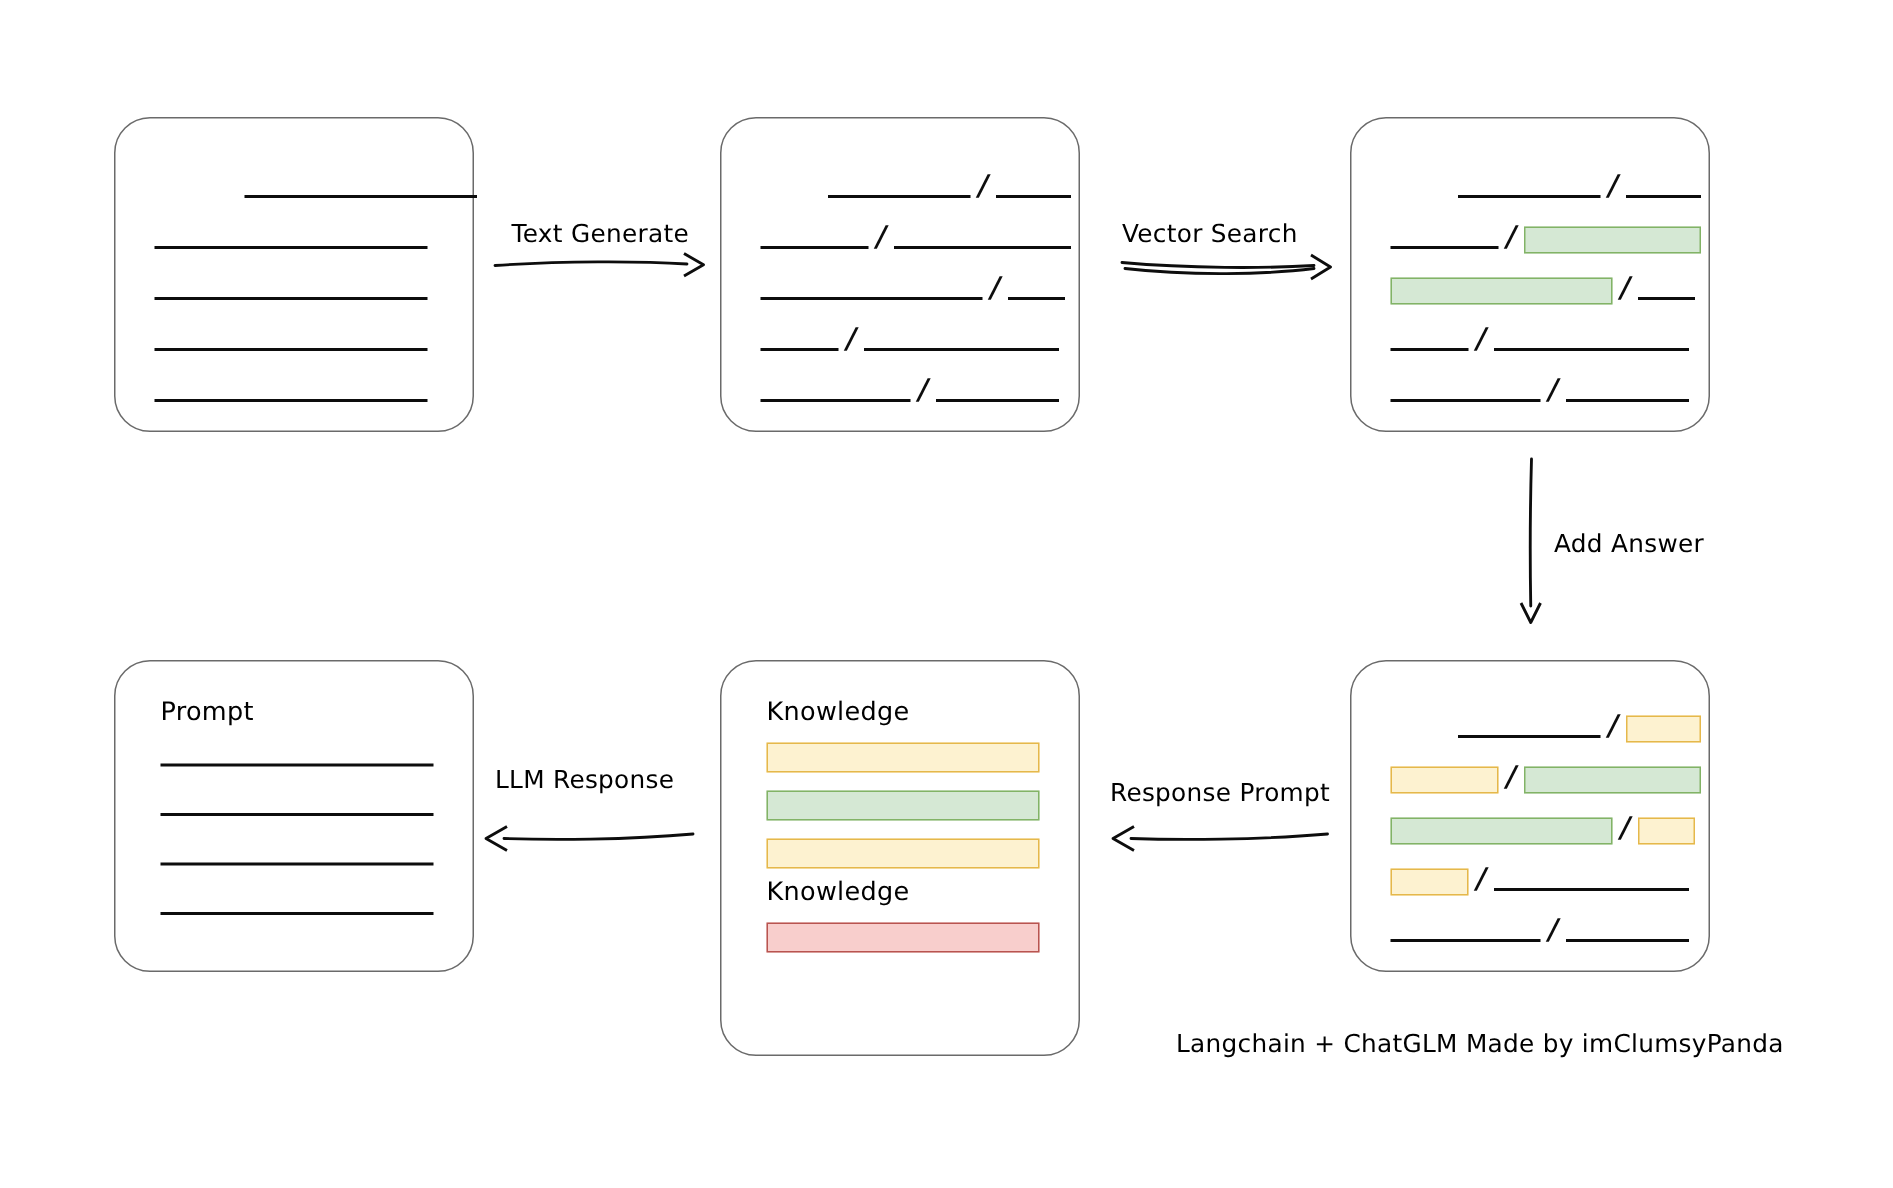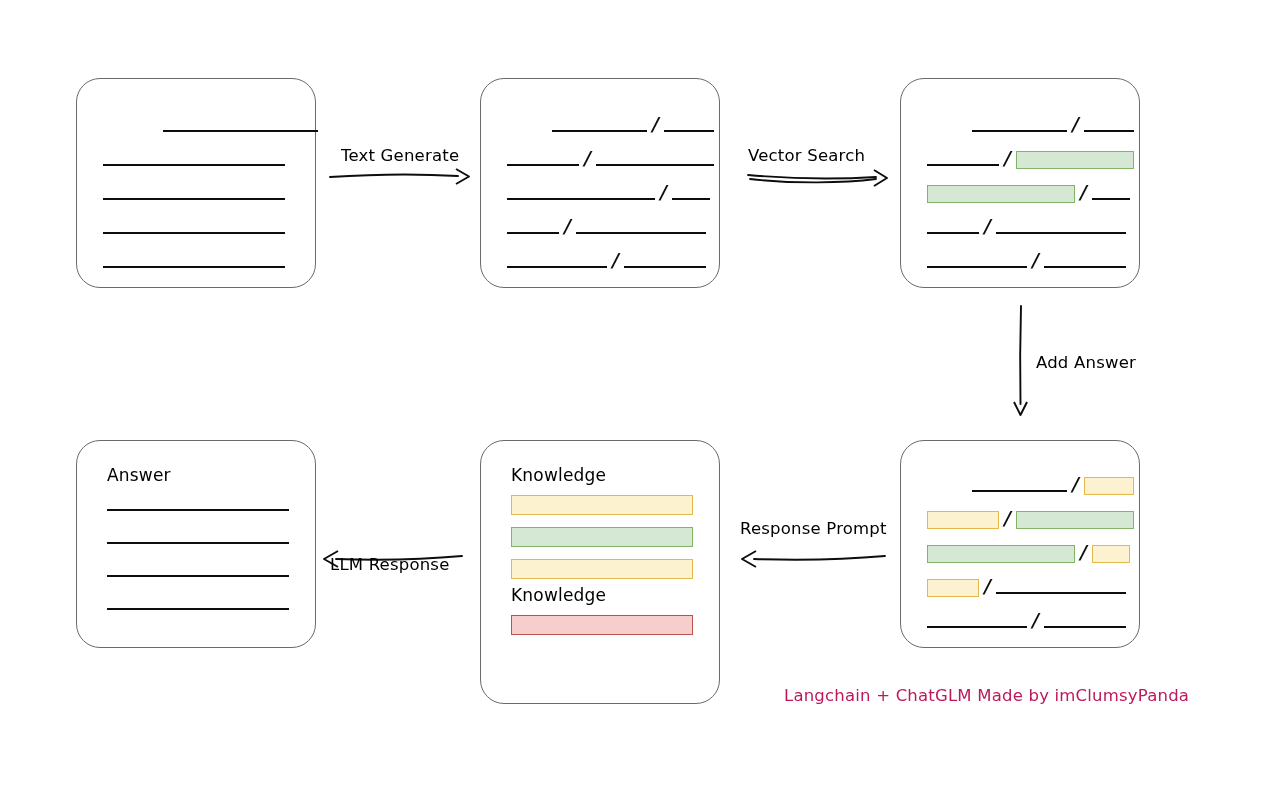"Answer" div.box-label { text: Answer -> Prompt }
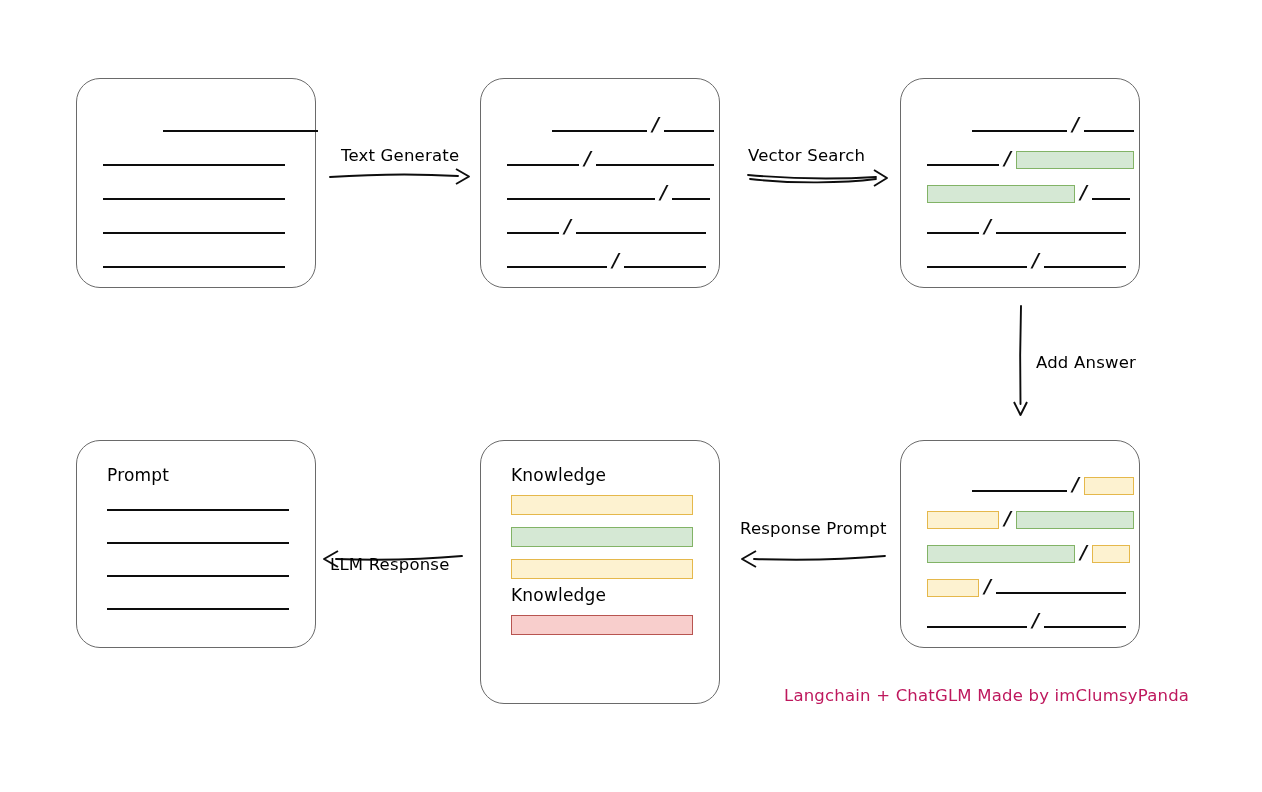"LLM Response" div.arrow-label { top: 555px -> 510px }
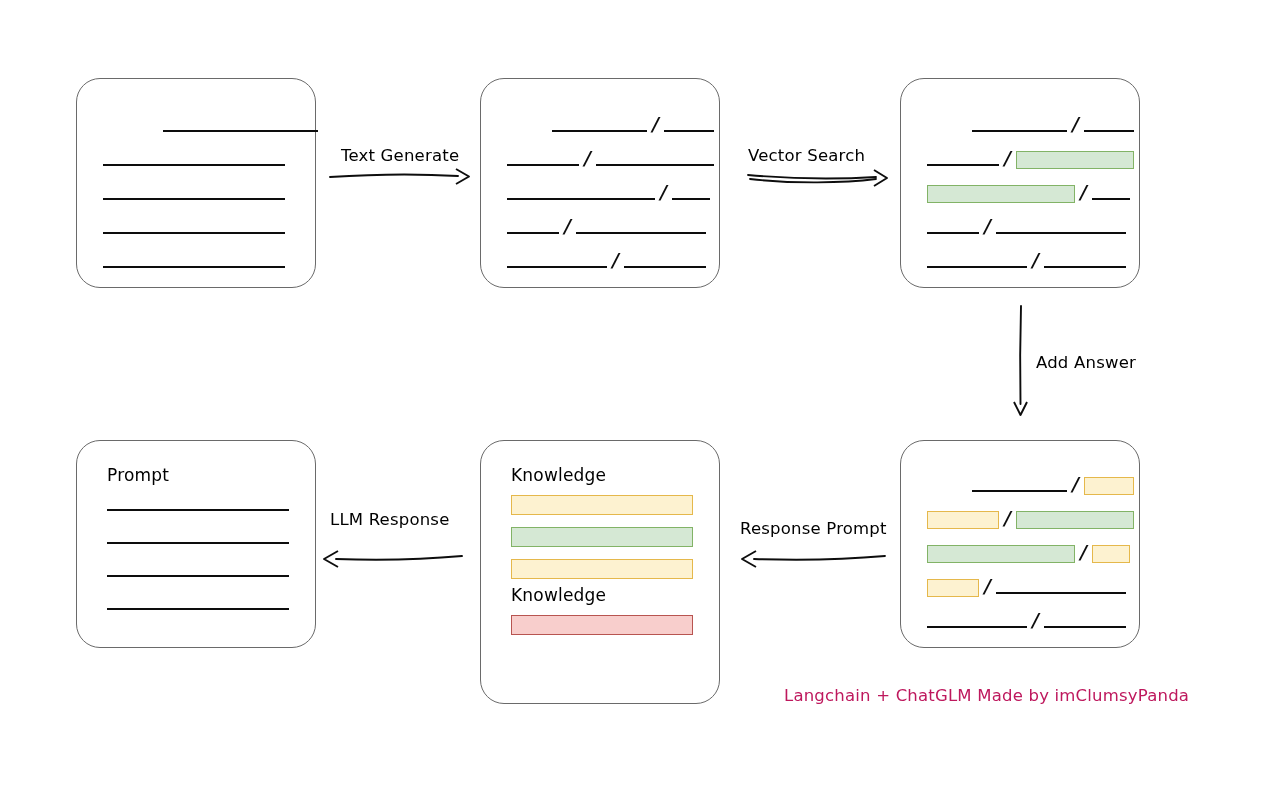"Langchain + ChatGLM Made by" .footer-note { color: #be185d -> #000000 }
